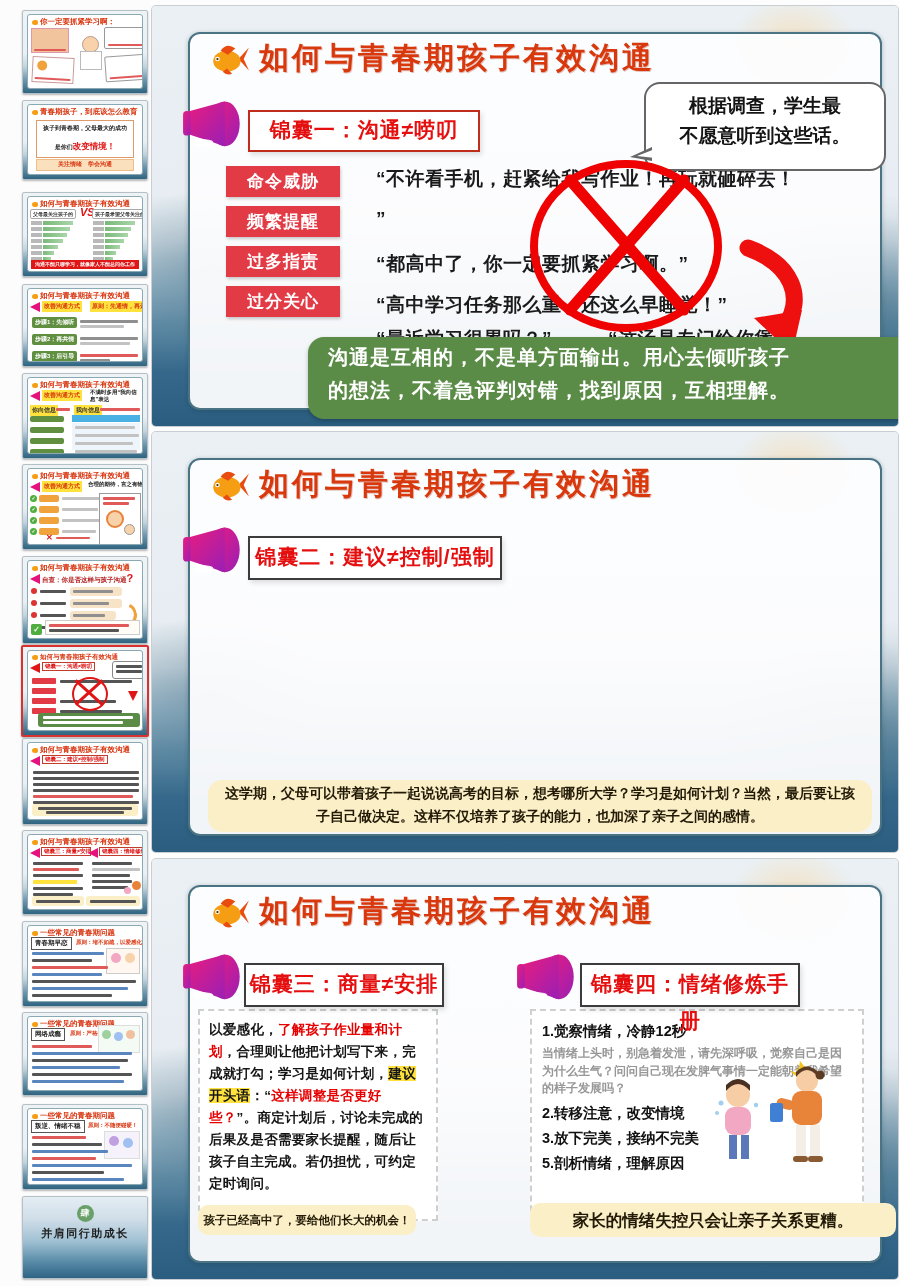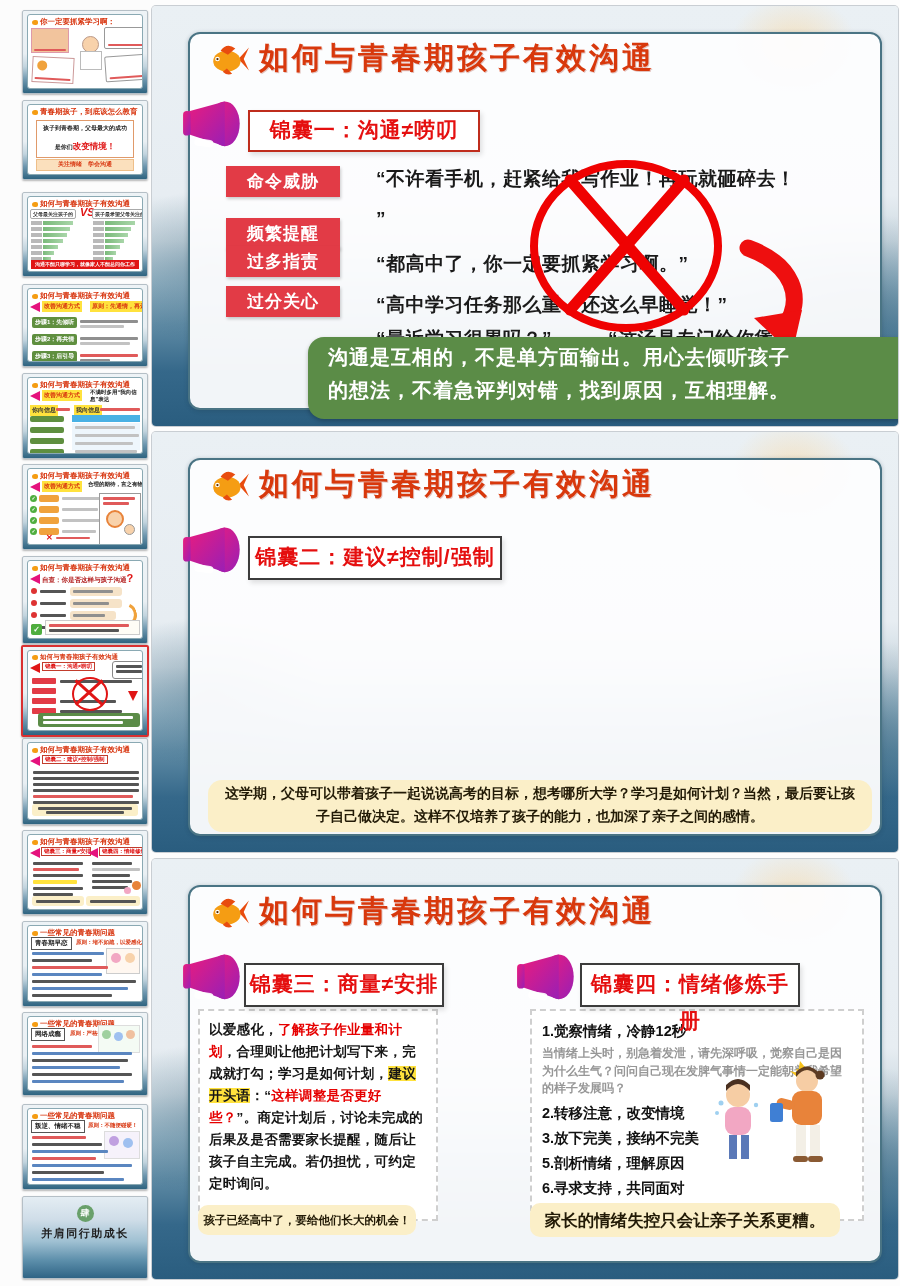"根据调查，学生最" div.bubble { html: none -> <div> <i></i> <i></i> <div>根据调查，学生最</div> <div>不愿意听到这些话。</div> </div> }
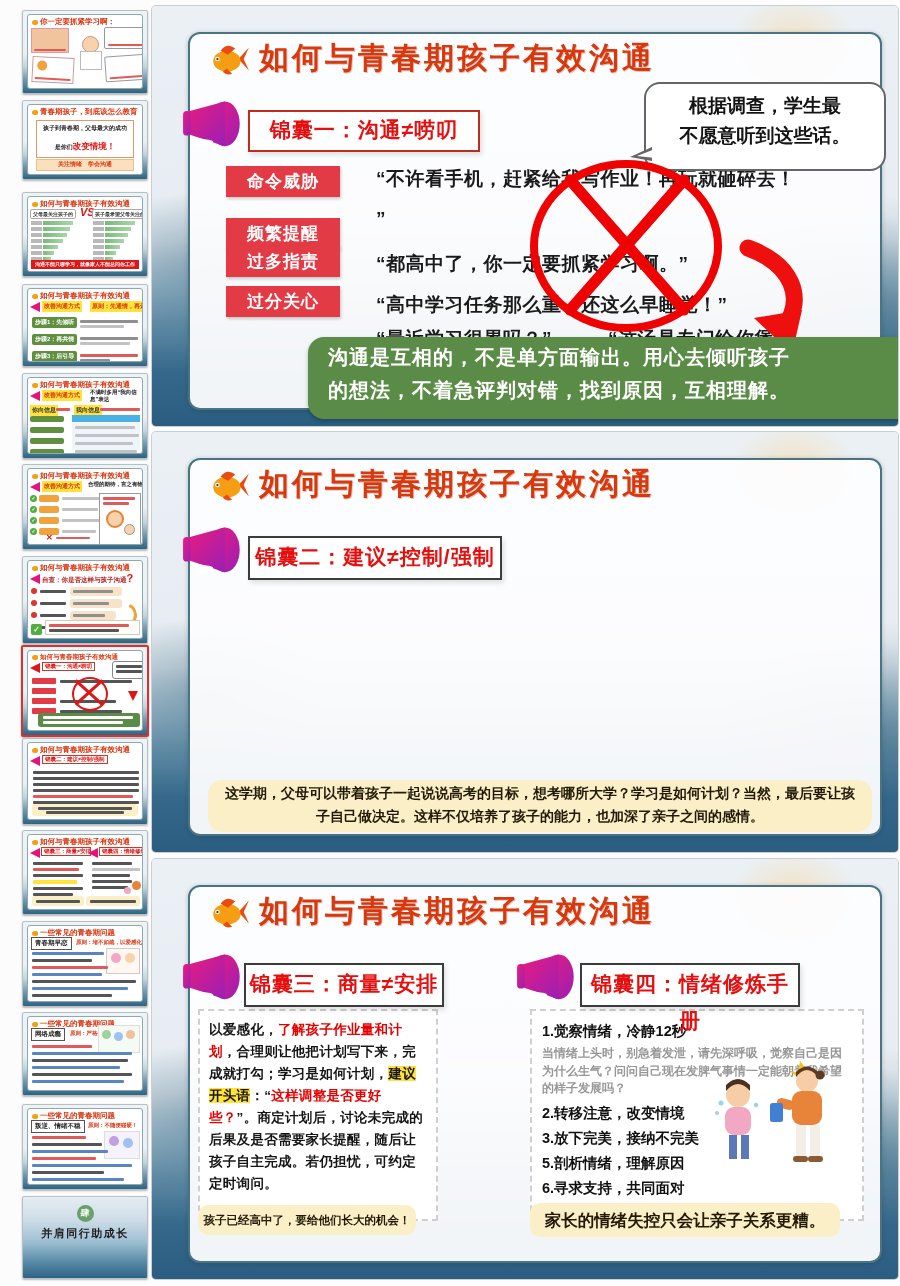"频繁提醒" div.rlab { top: 212px -> 200px }
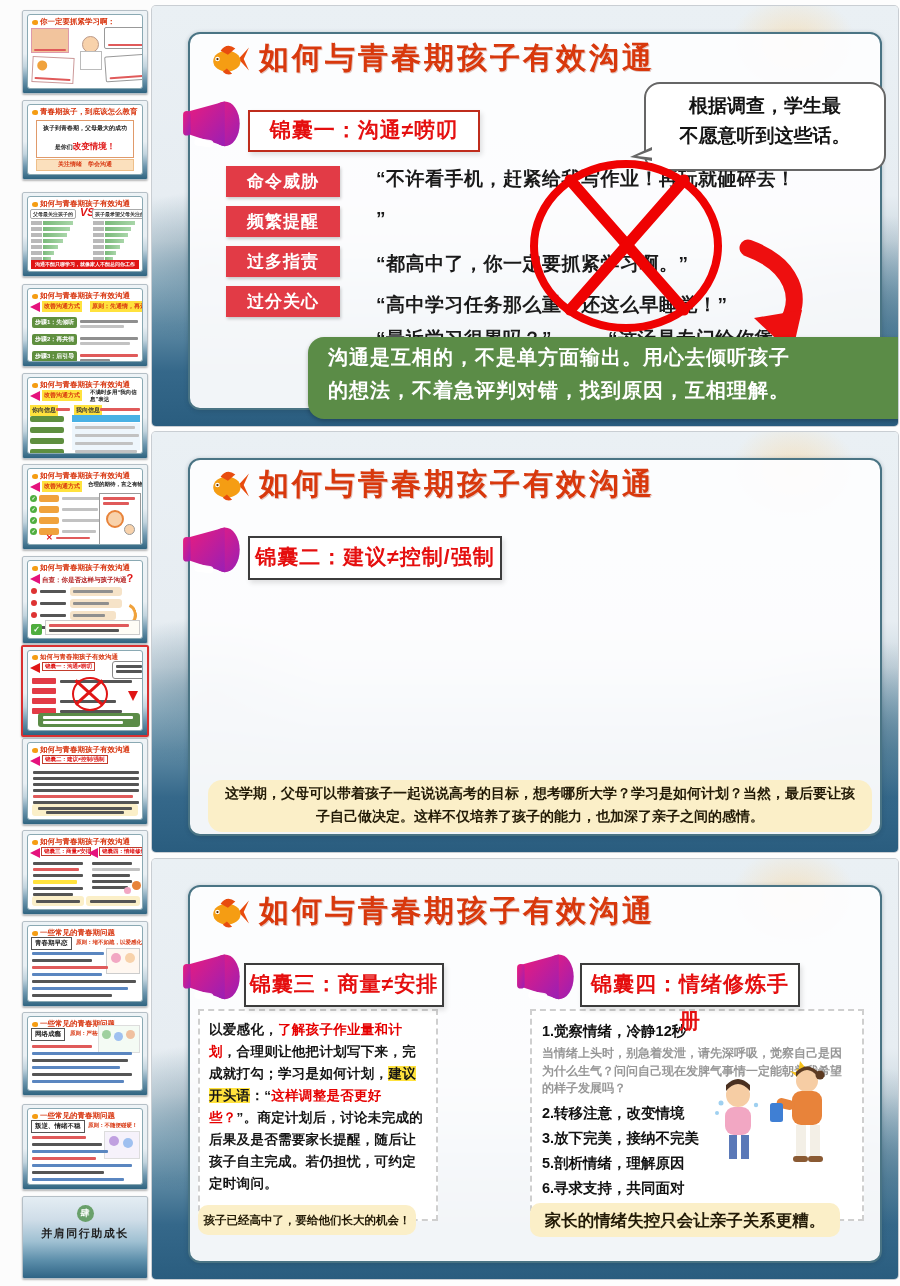"6.寻求支持，共同面对" div.list-item { html: <div>6.寻求支持，共同面对</div> -> none }
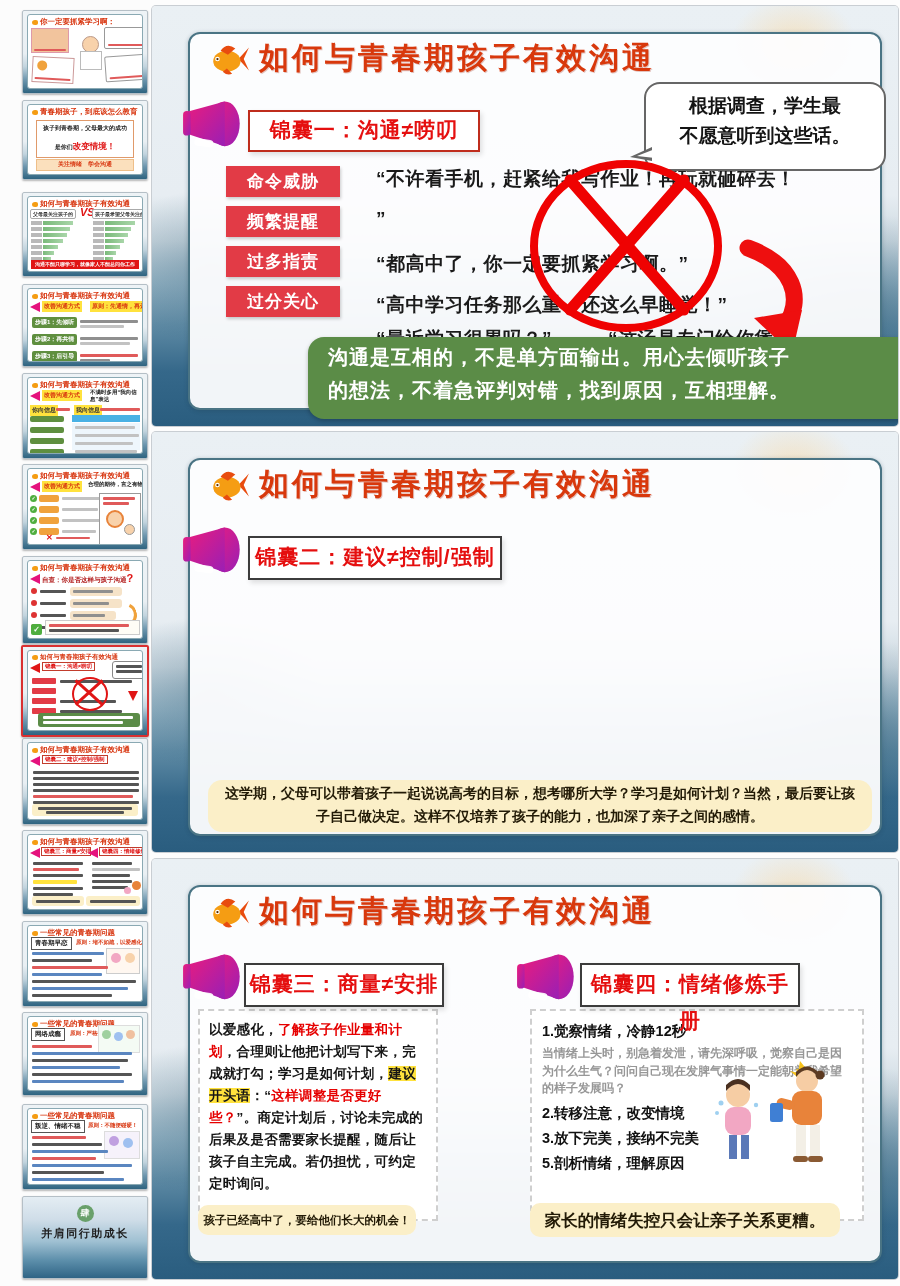"家长的情绪失控只会让亲子关系更糟。" div.note { width: 310px -> 366px }
